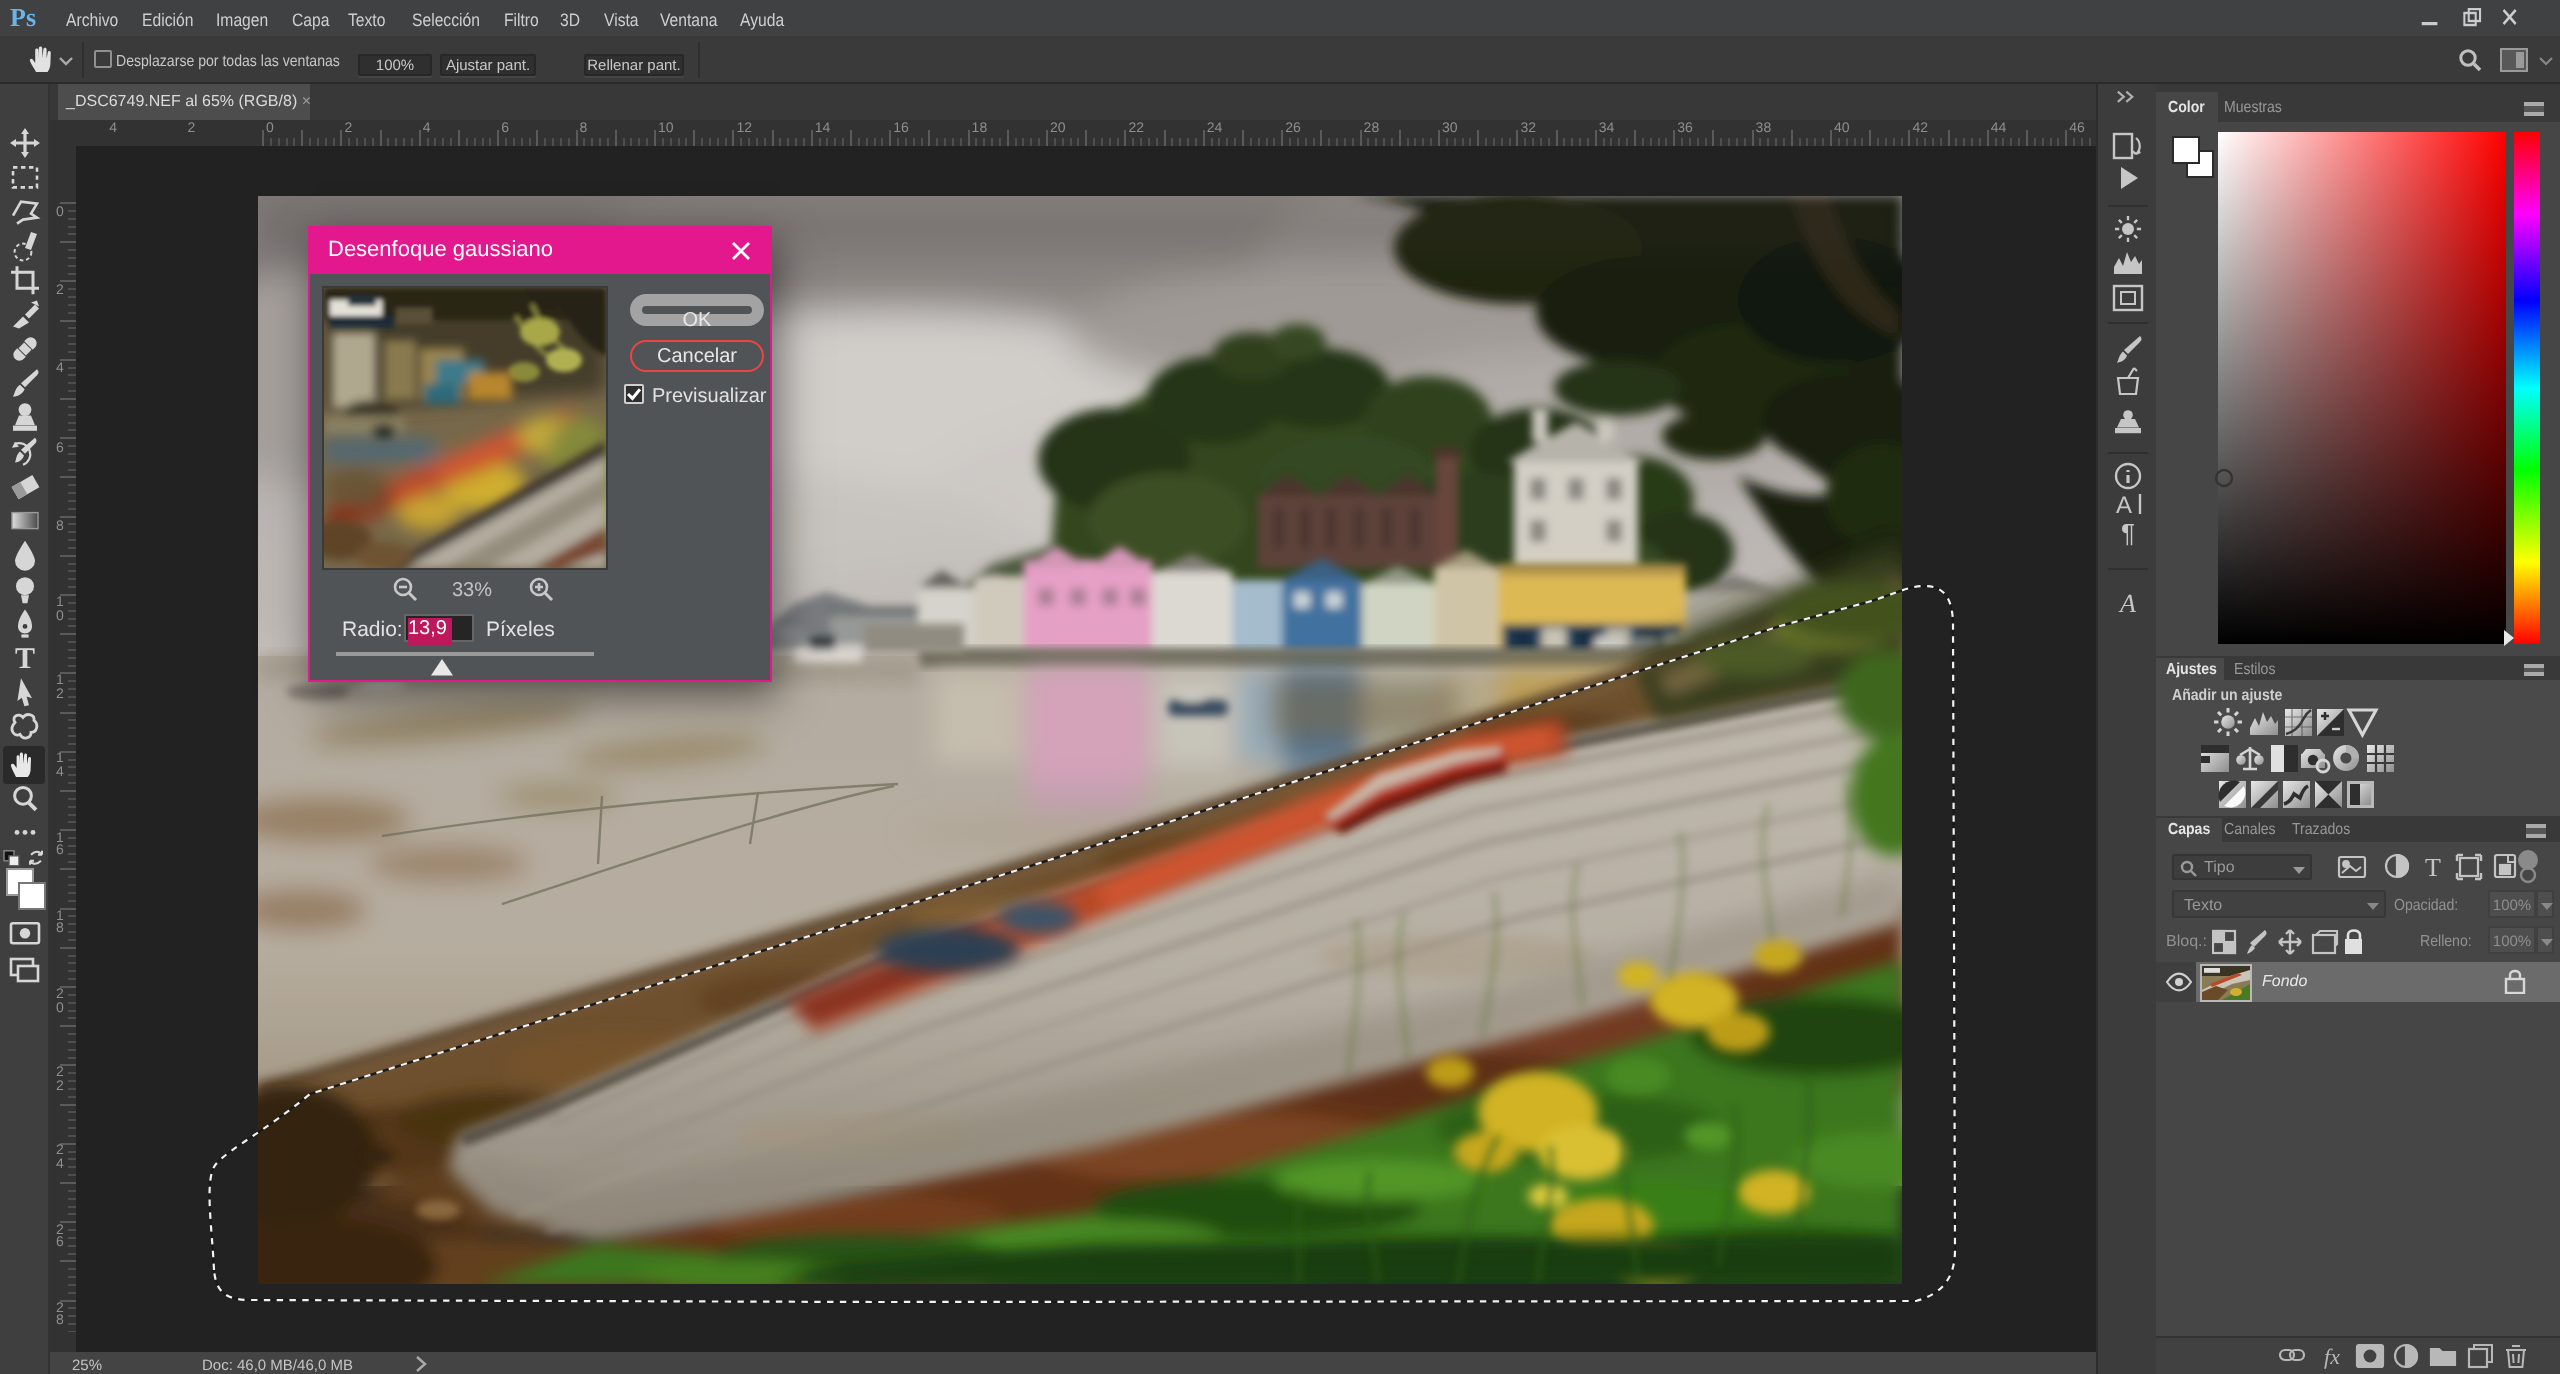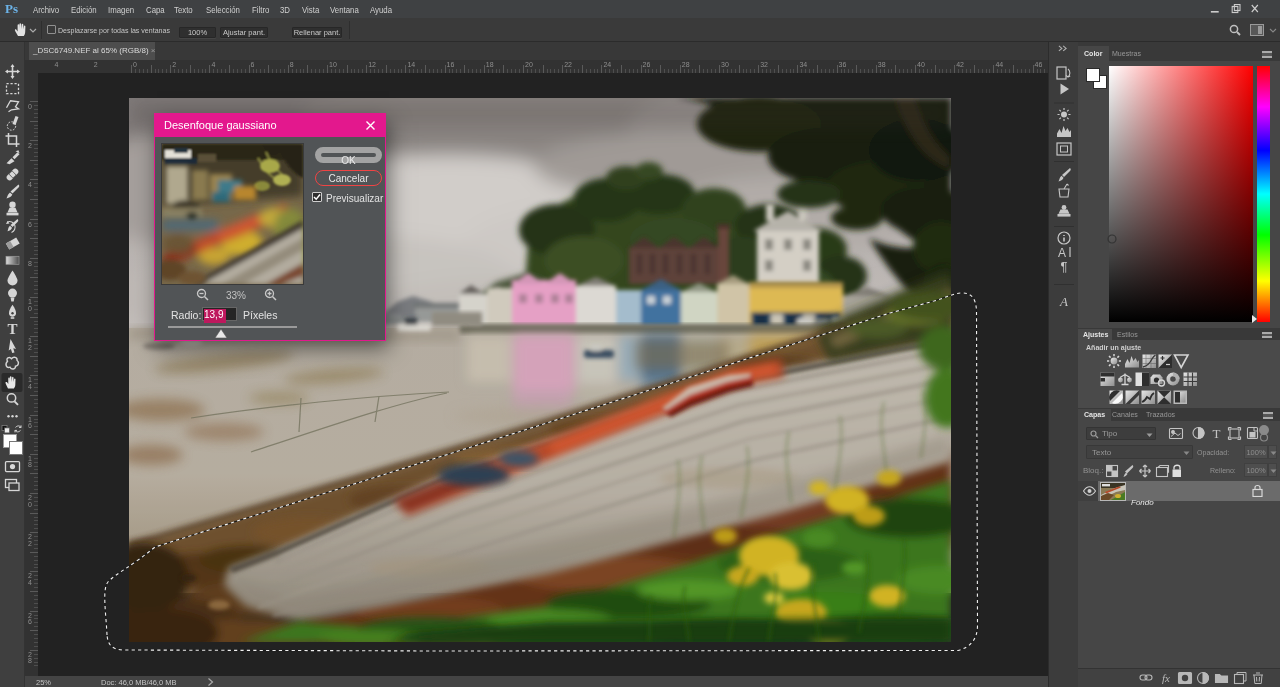"Fondo" div.abs { top: 456px -> 444px }
